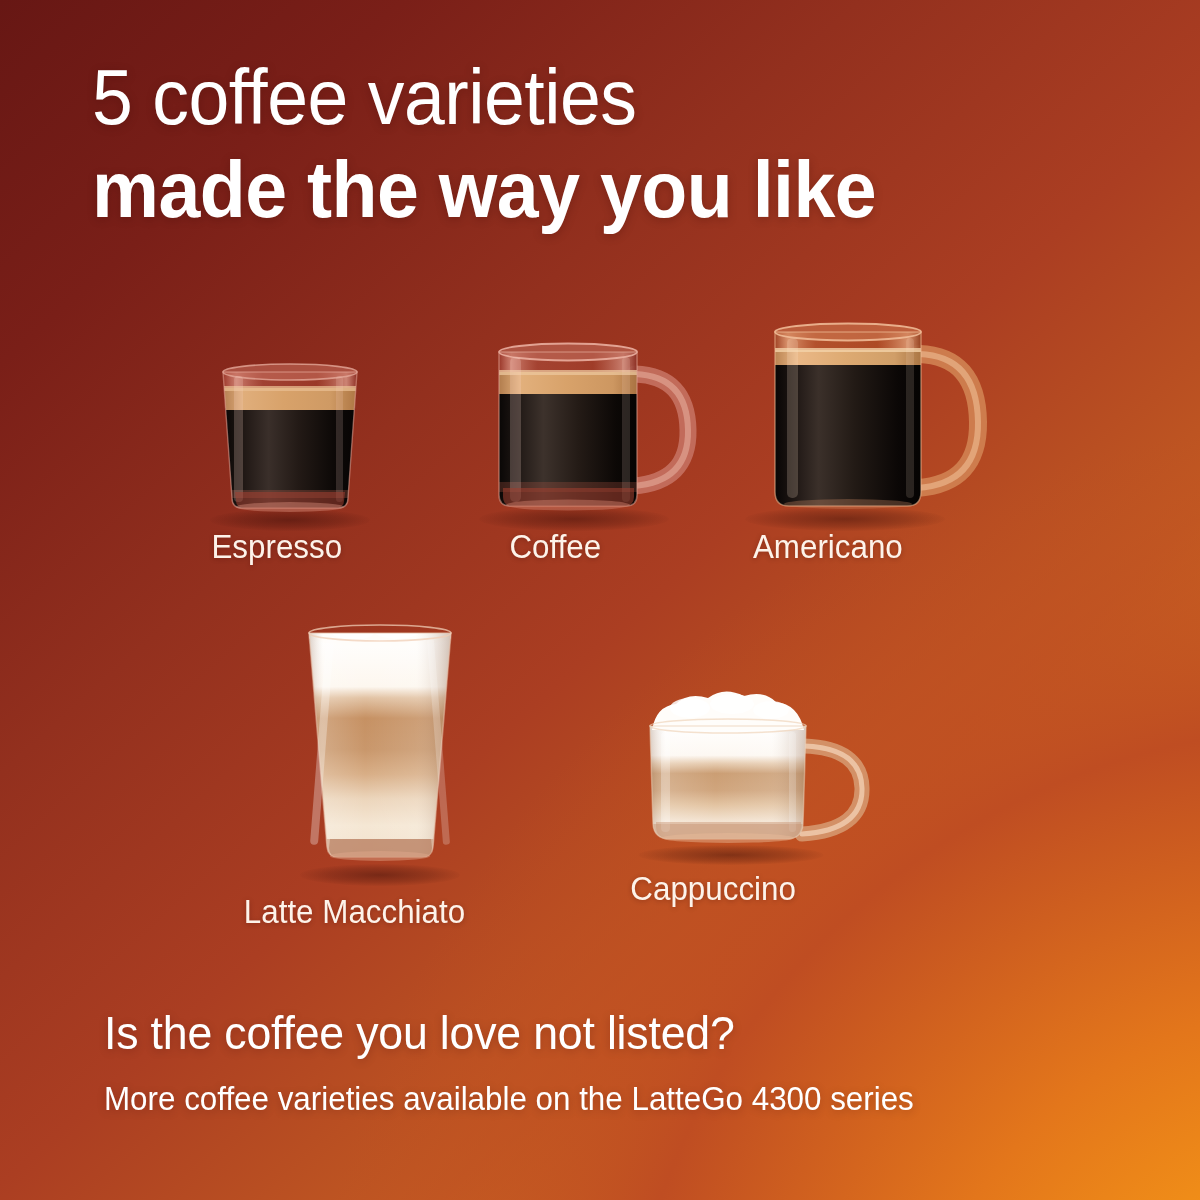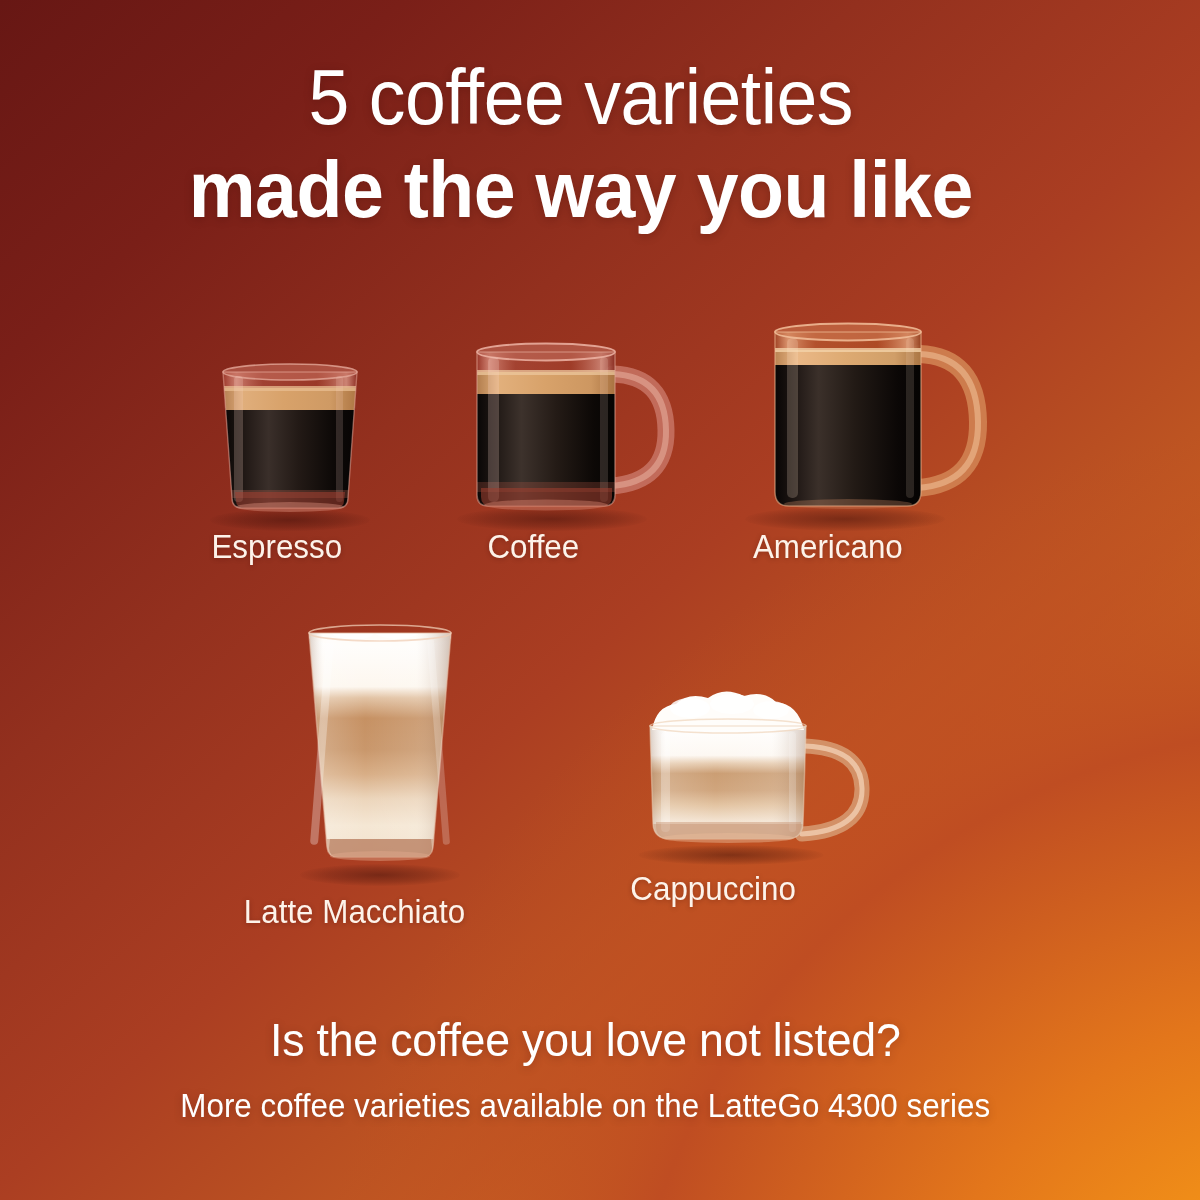"5 coffee varieties" #poster { text-align: center -> none }
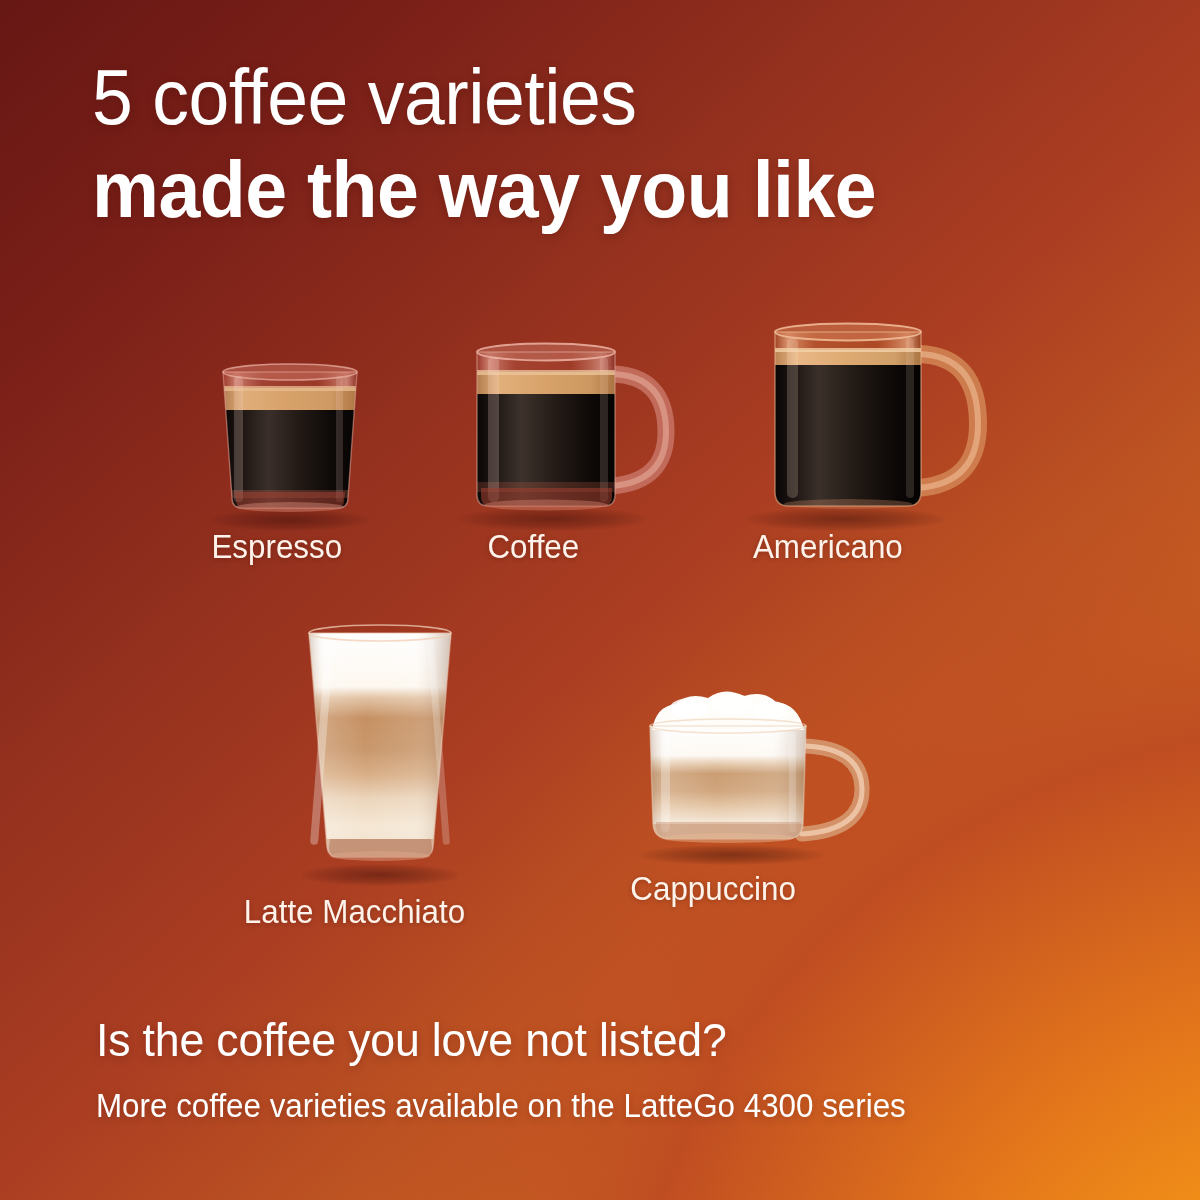"Coffee" div.drink { left: 455px -> 477px }
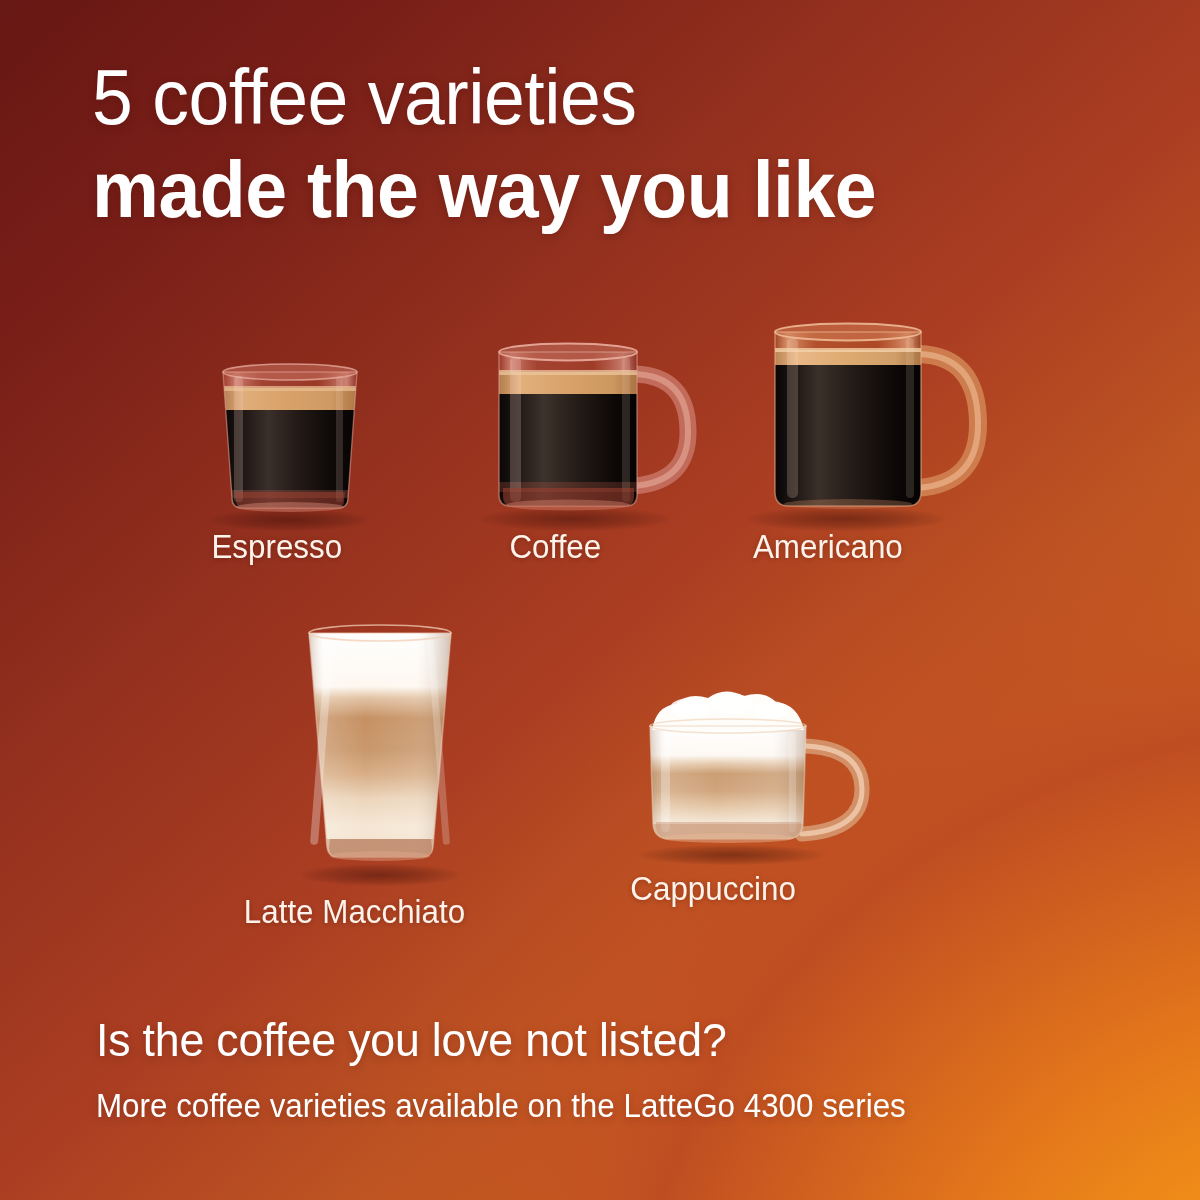"Is the coffee you love" .bottom { left: 96px -> 104px; margin-top: 7px -> none }
